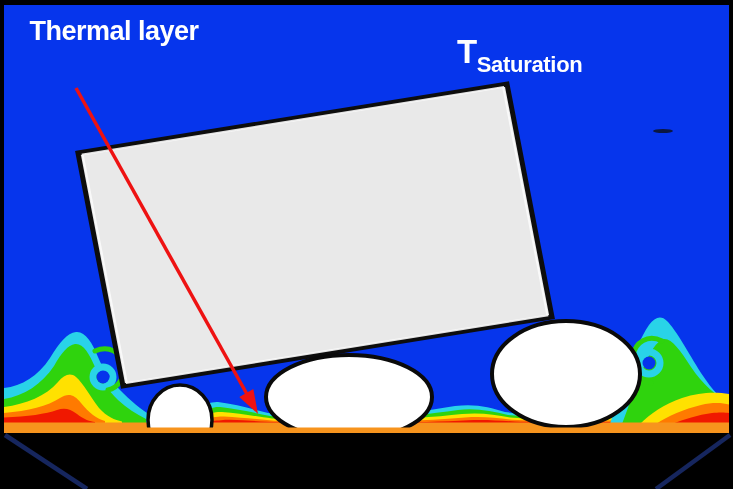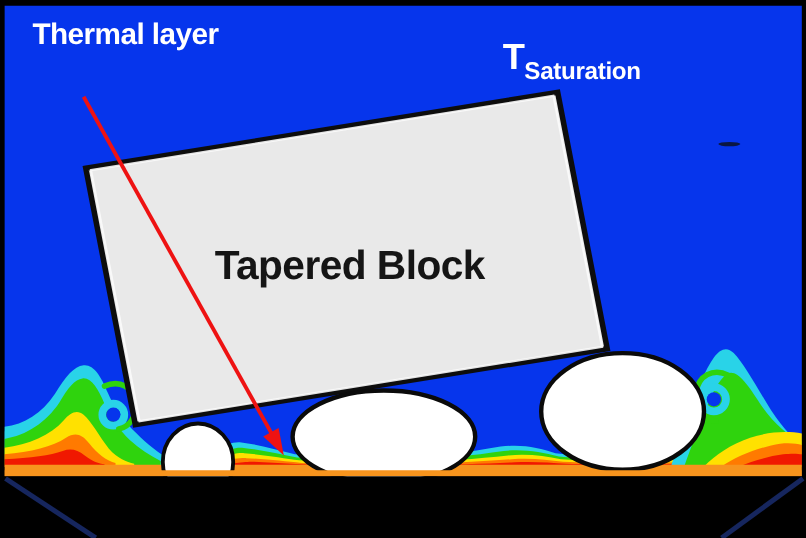"Tapered Block" div.label { html: <div>Tapered Block</div> -> none }
